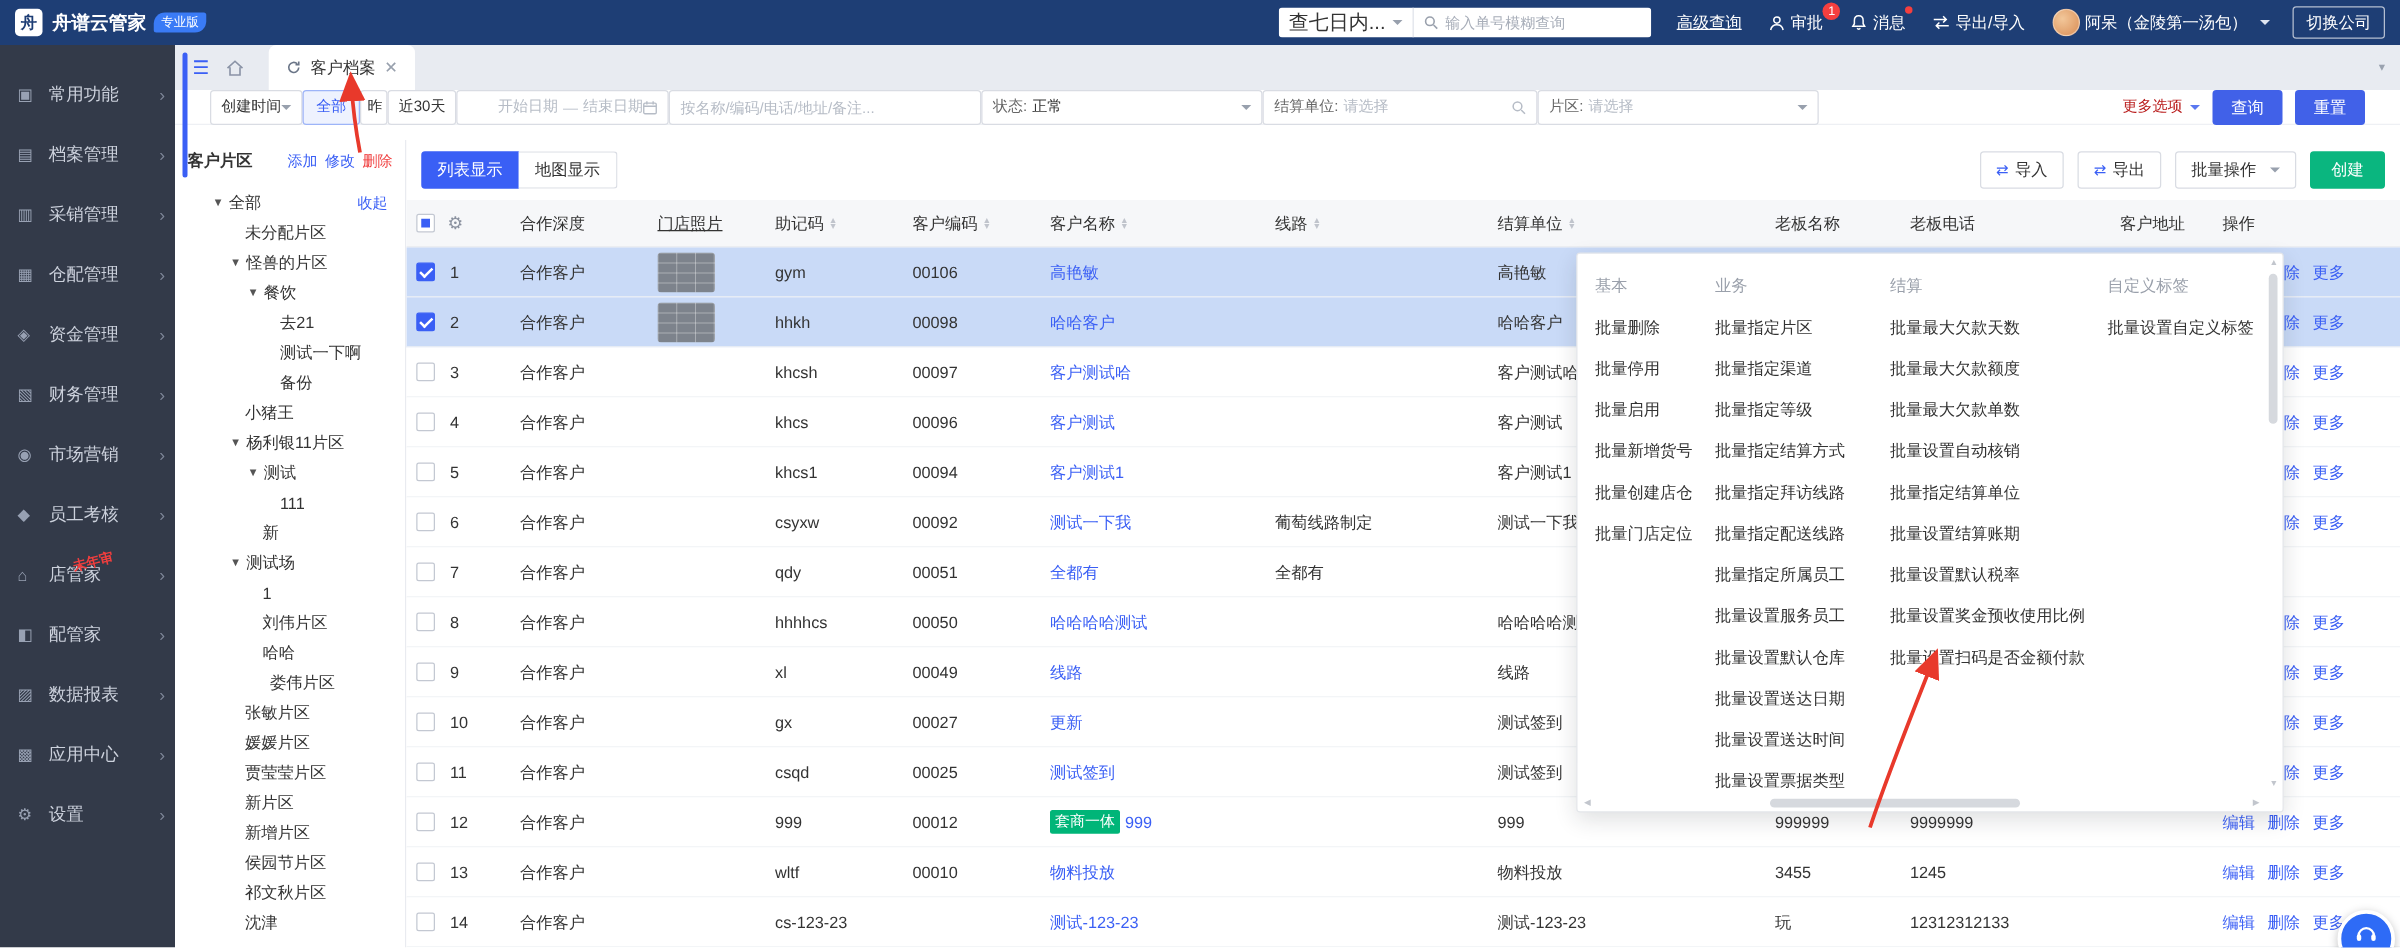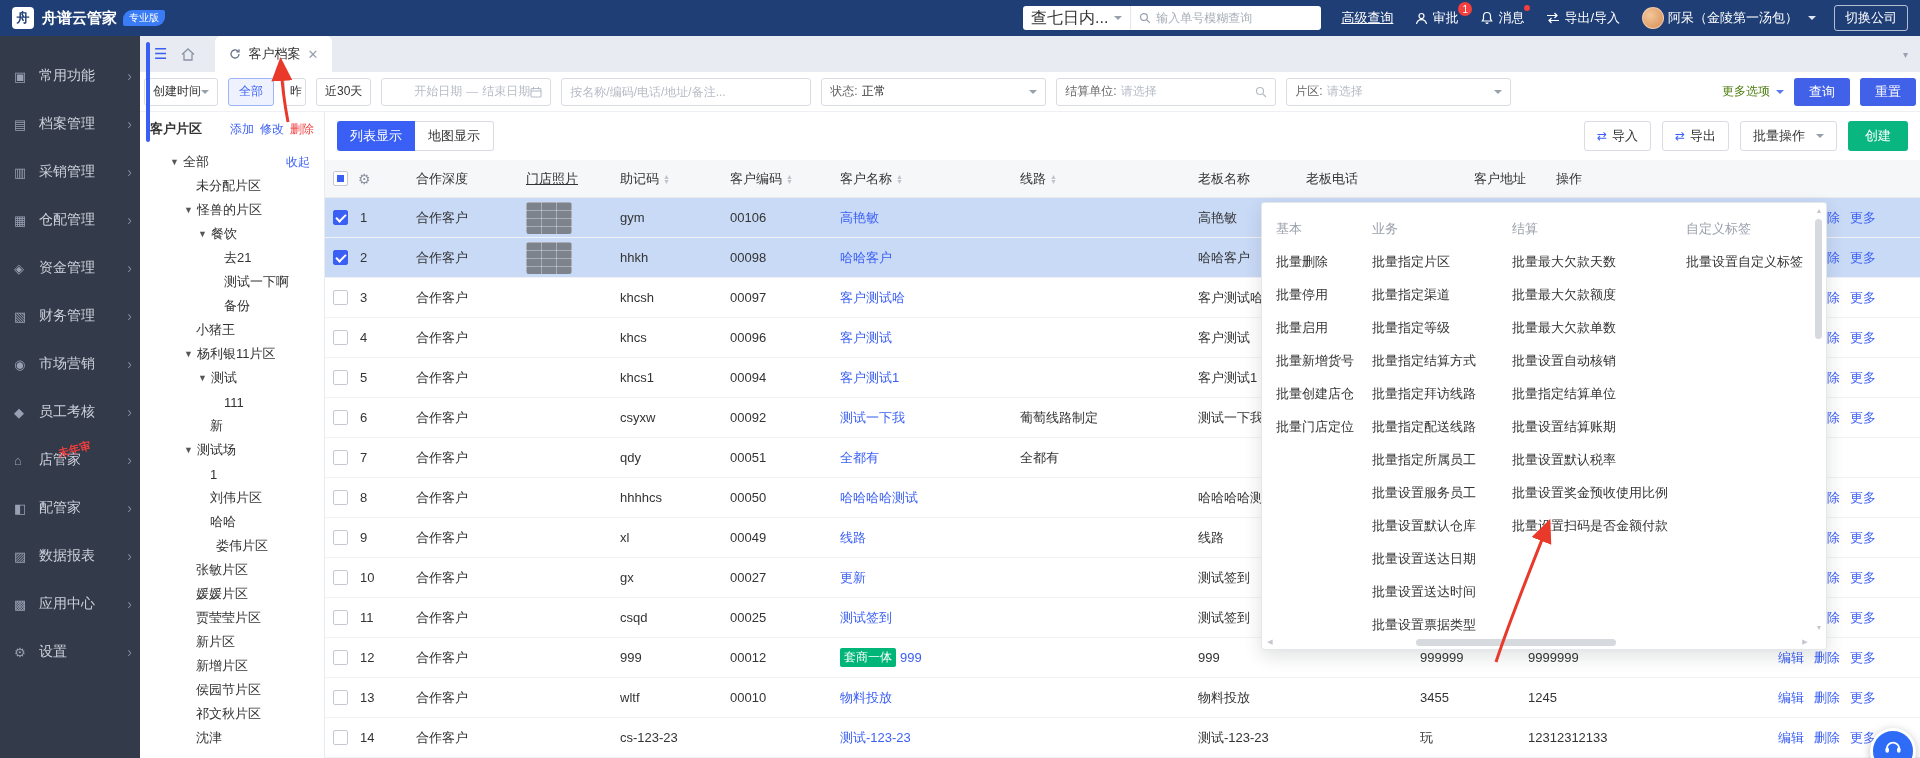"创建时间" .filterbar { gap: 10px -> 0; height: 40px -> 28px; padding: 0 4px -> 0 28px }
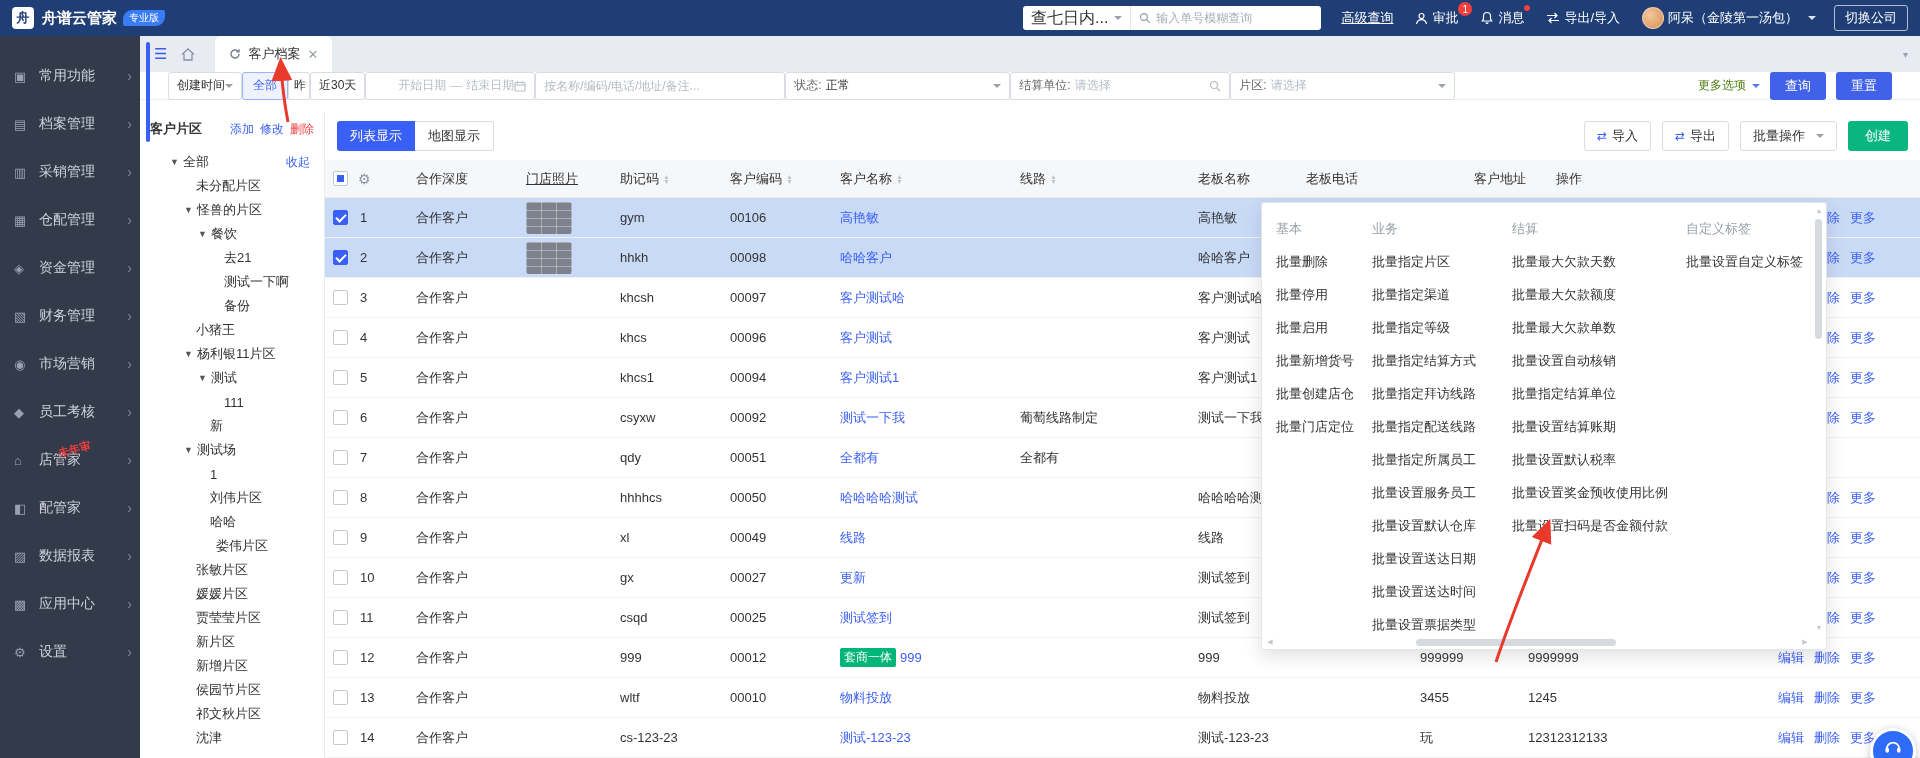"更多选项" .more { color: #4d7c0f -> #b91c1c }
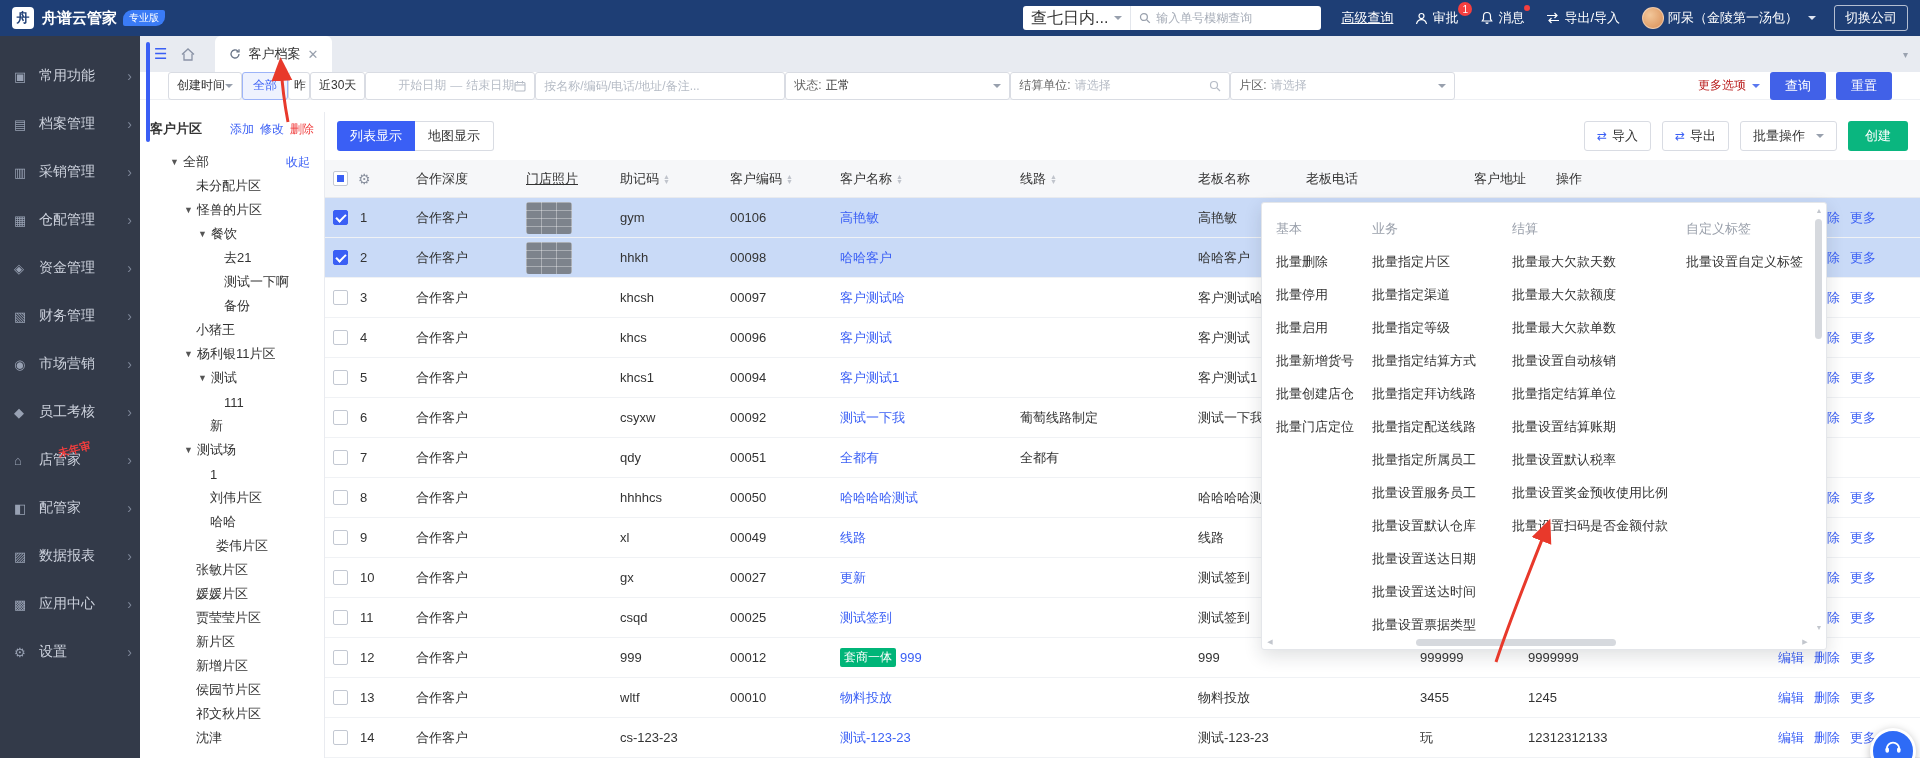"结算单位" div.gh-cell { html: none -> <div> <span>结算单位</span> <span> <i>▲</i> <i>▼</i> </span> </div> }
